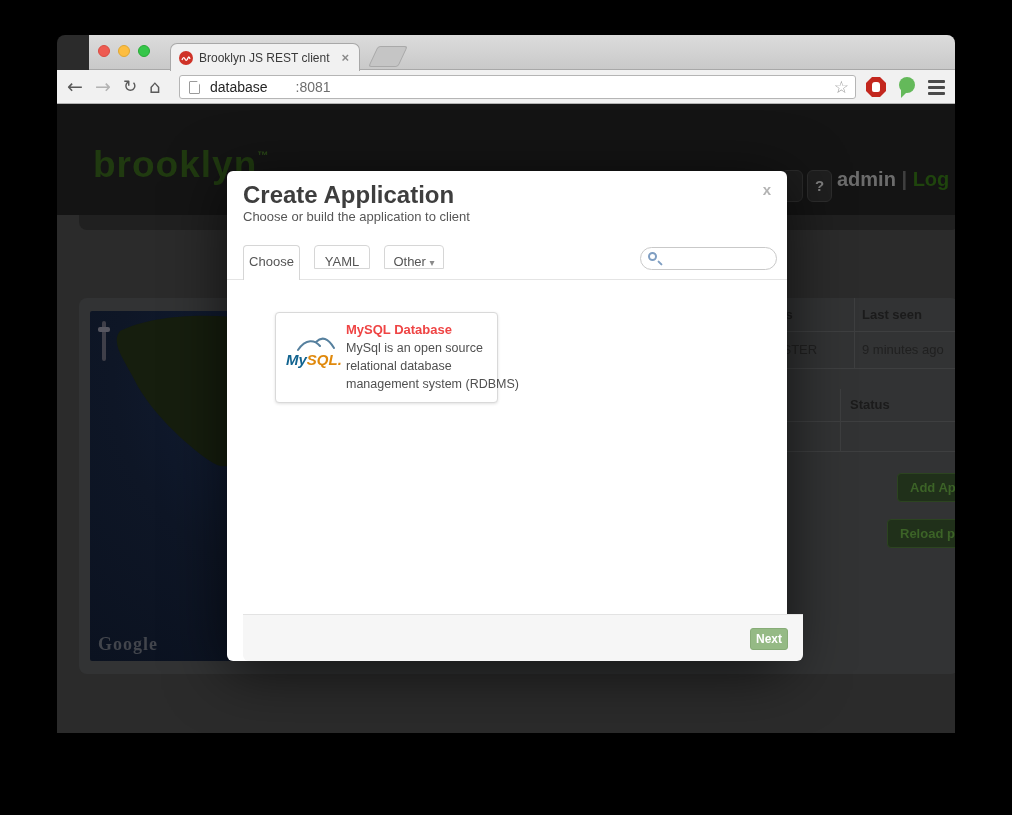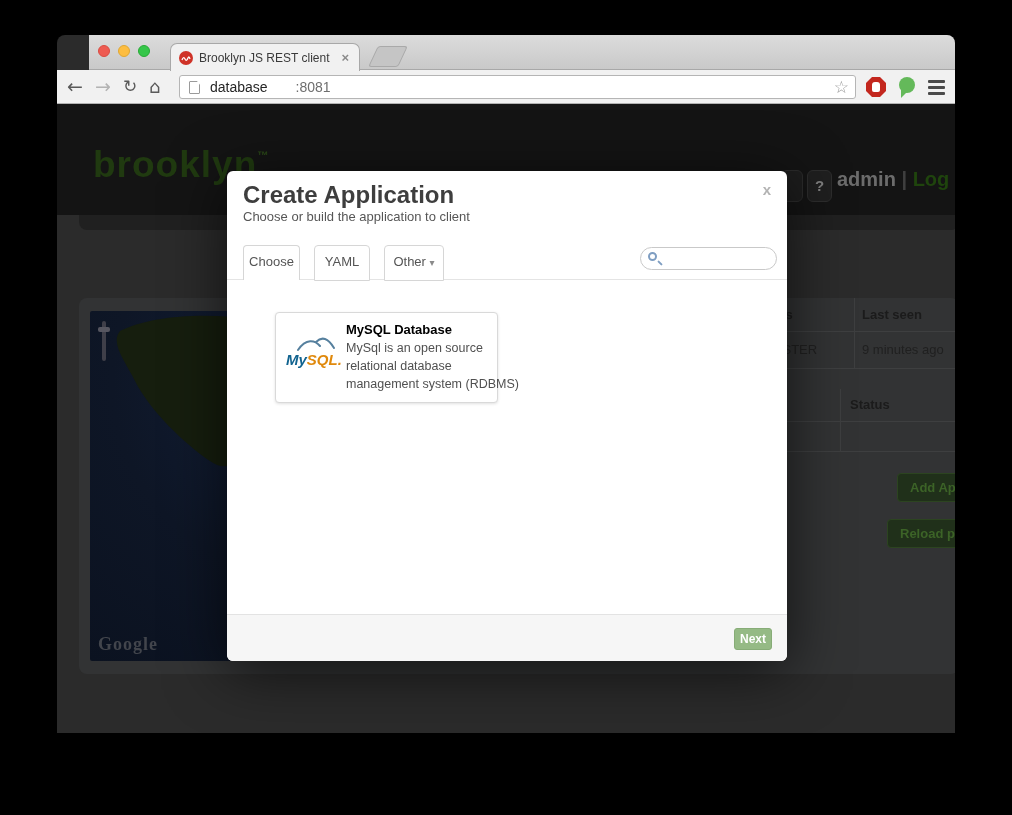"YAML" .m-tab { height: 36px -> 24px }
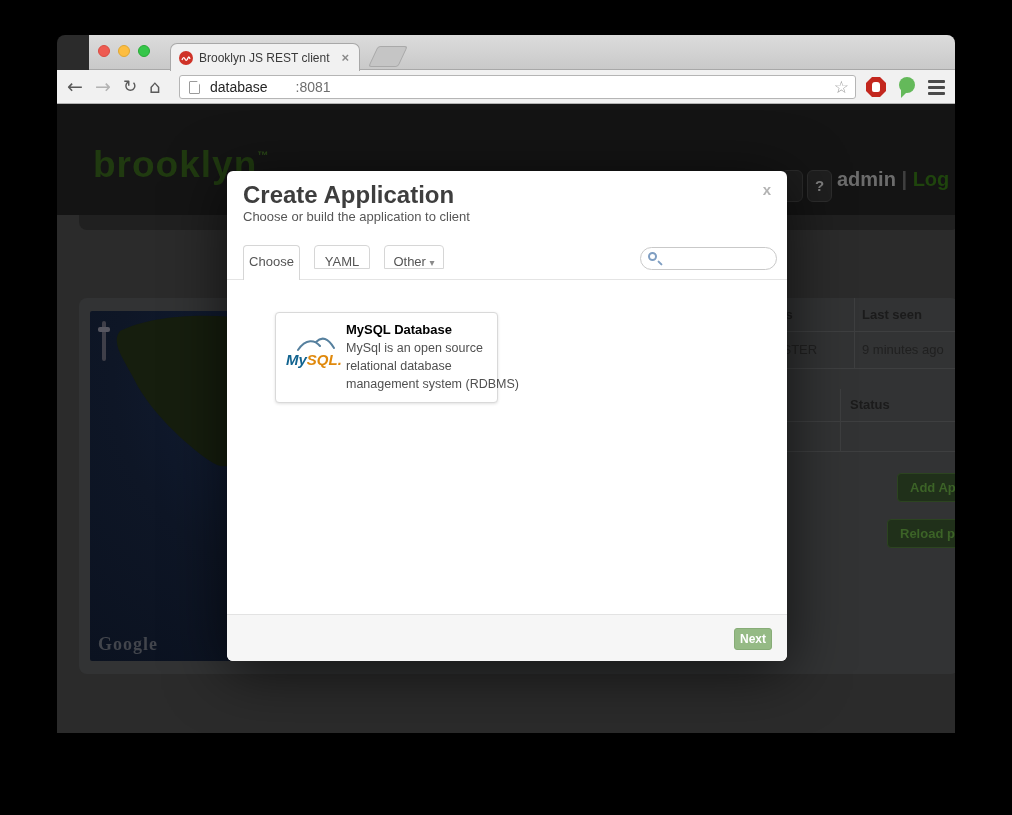"MySQL Database" .card .c-title { color: #000000 -> #ef4444 }
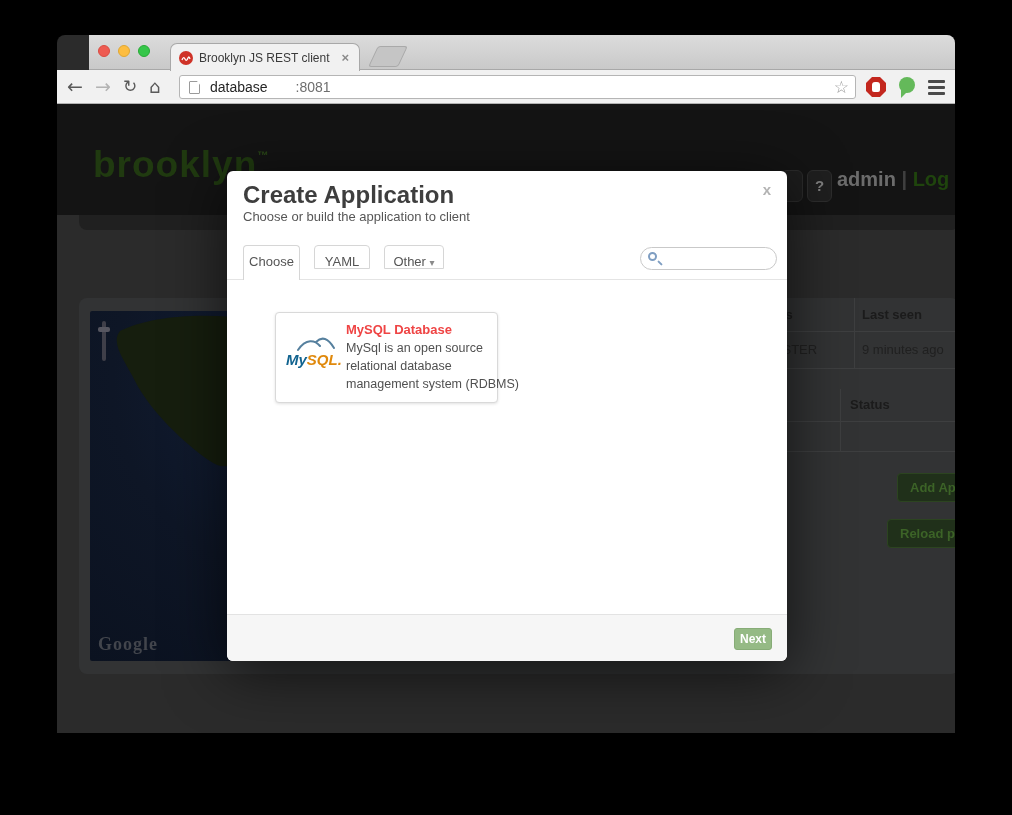"Next" .m-footer { left: 0 -> 16px }
